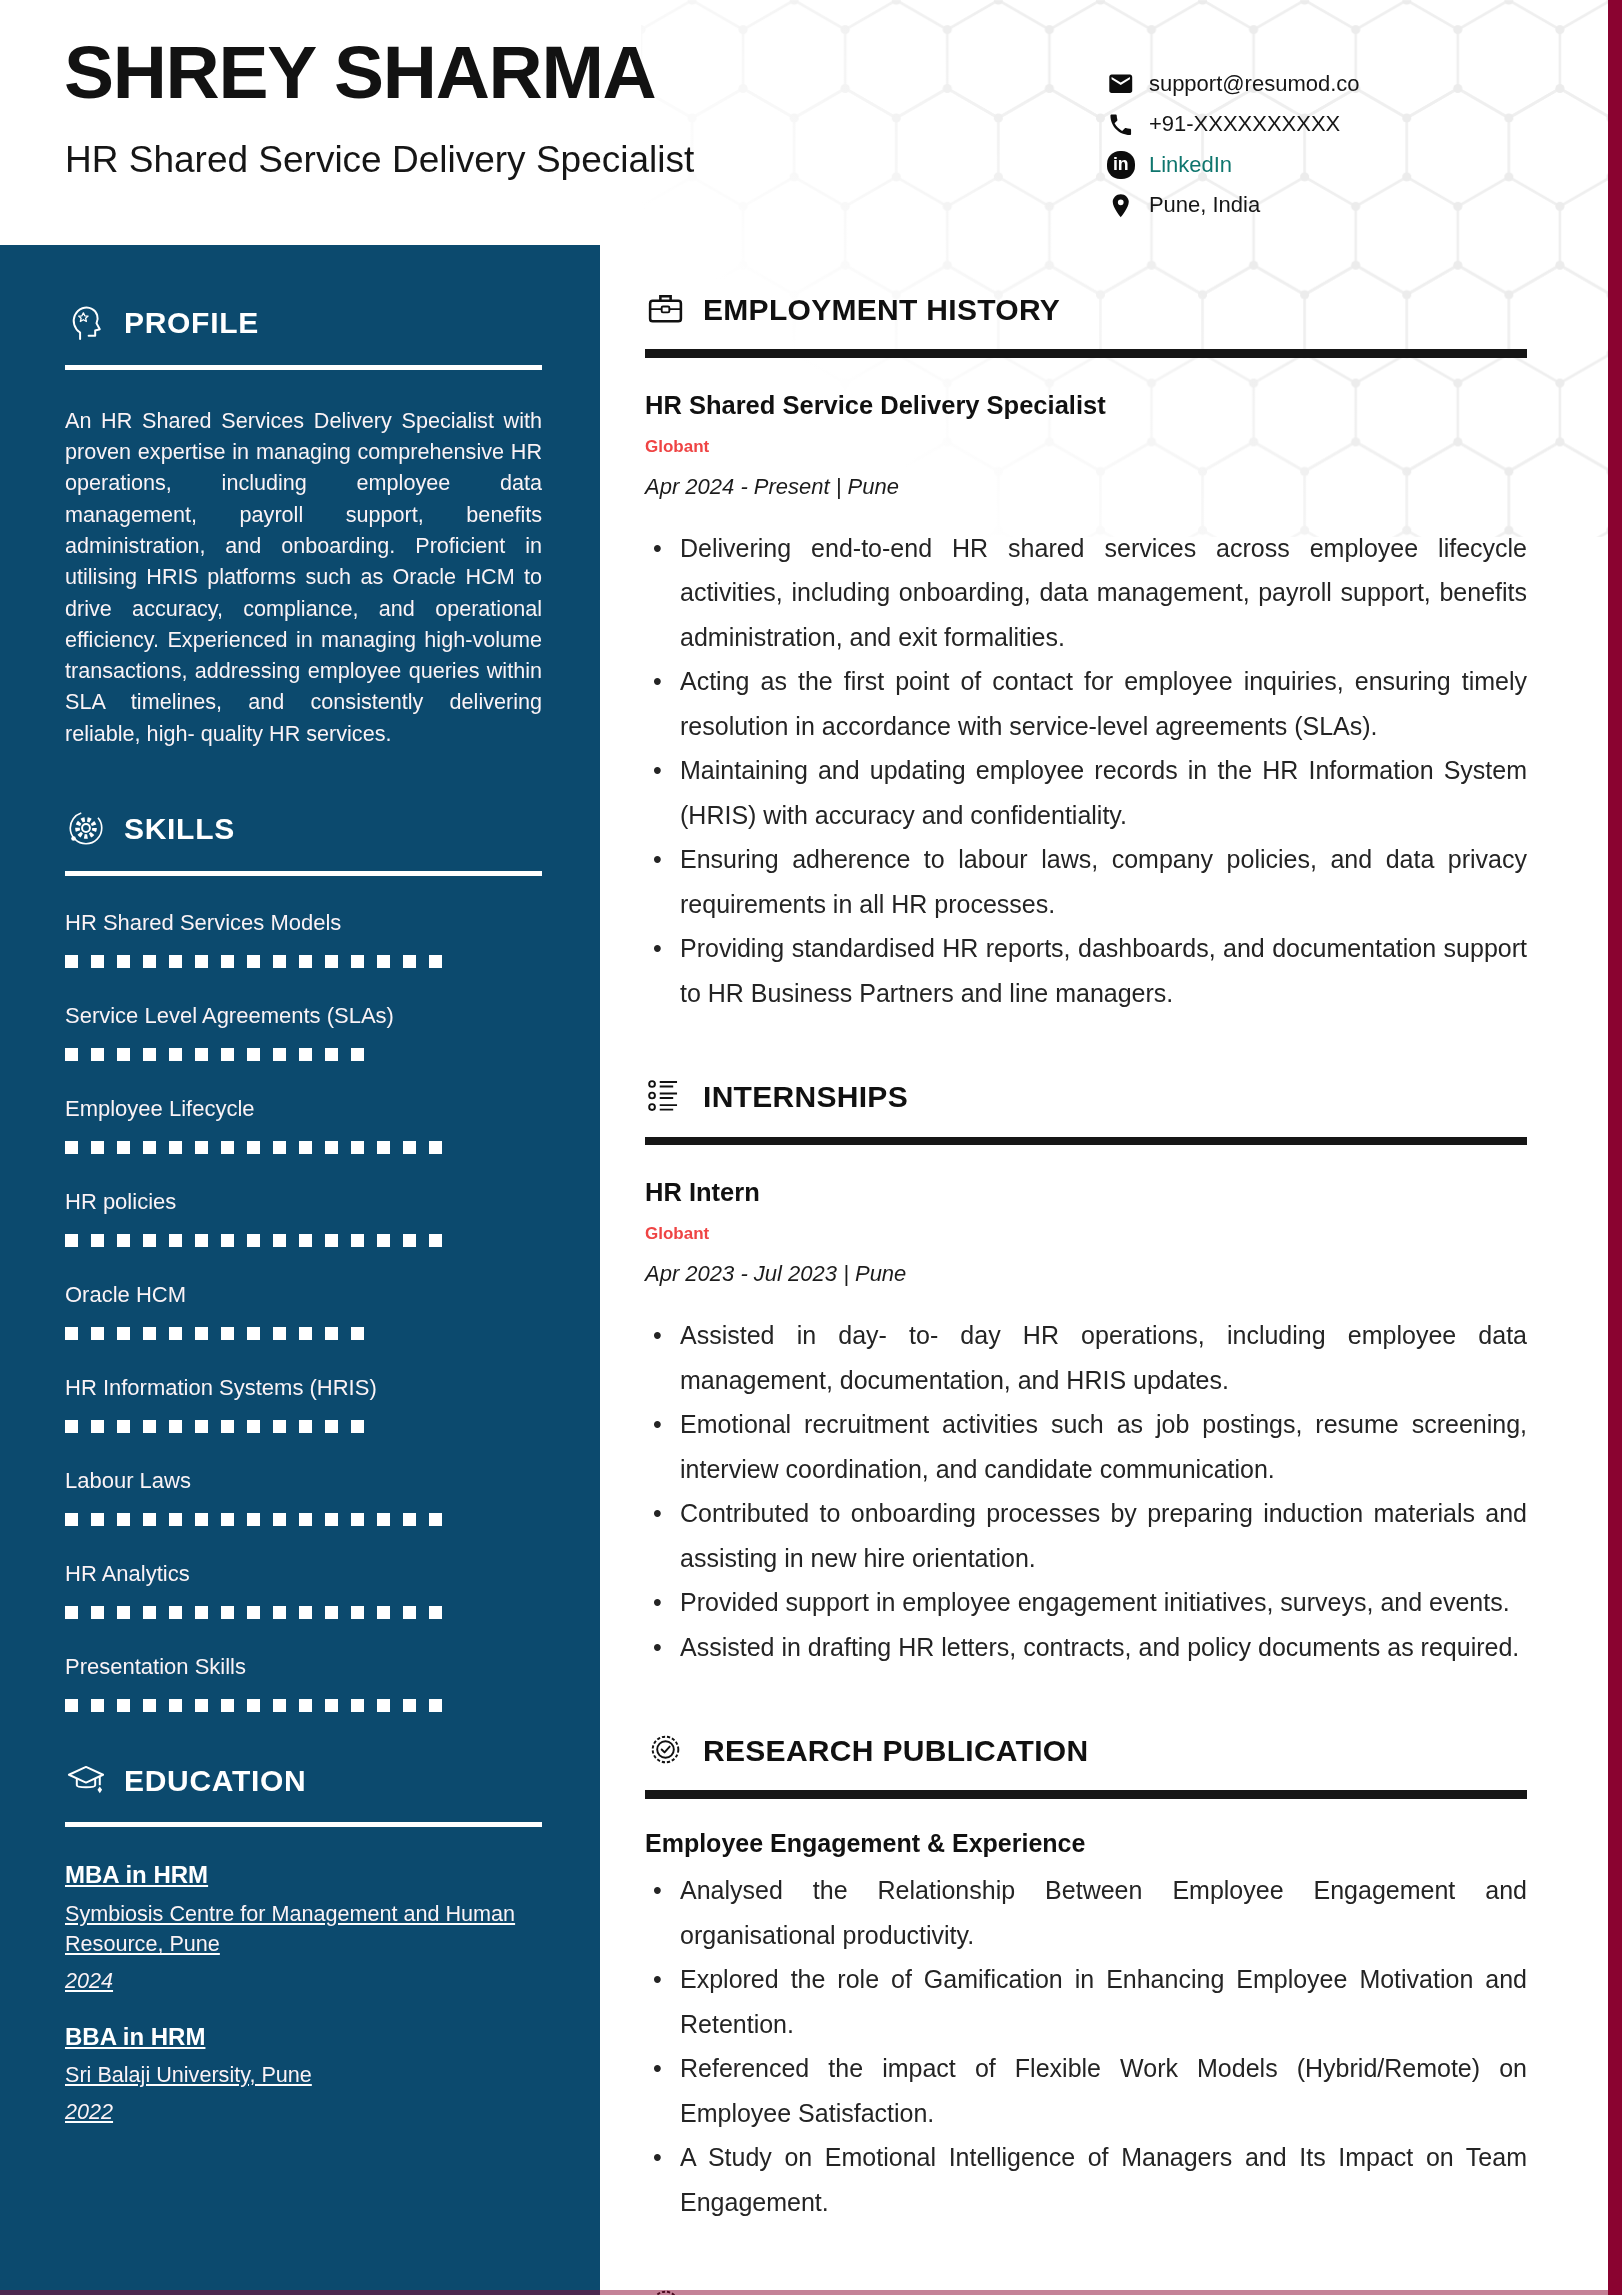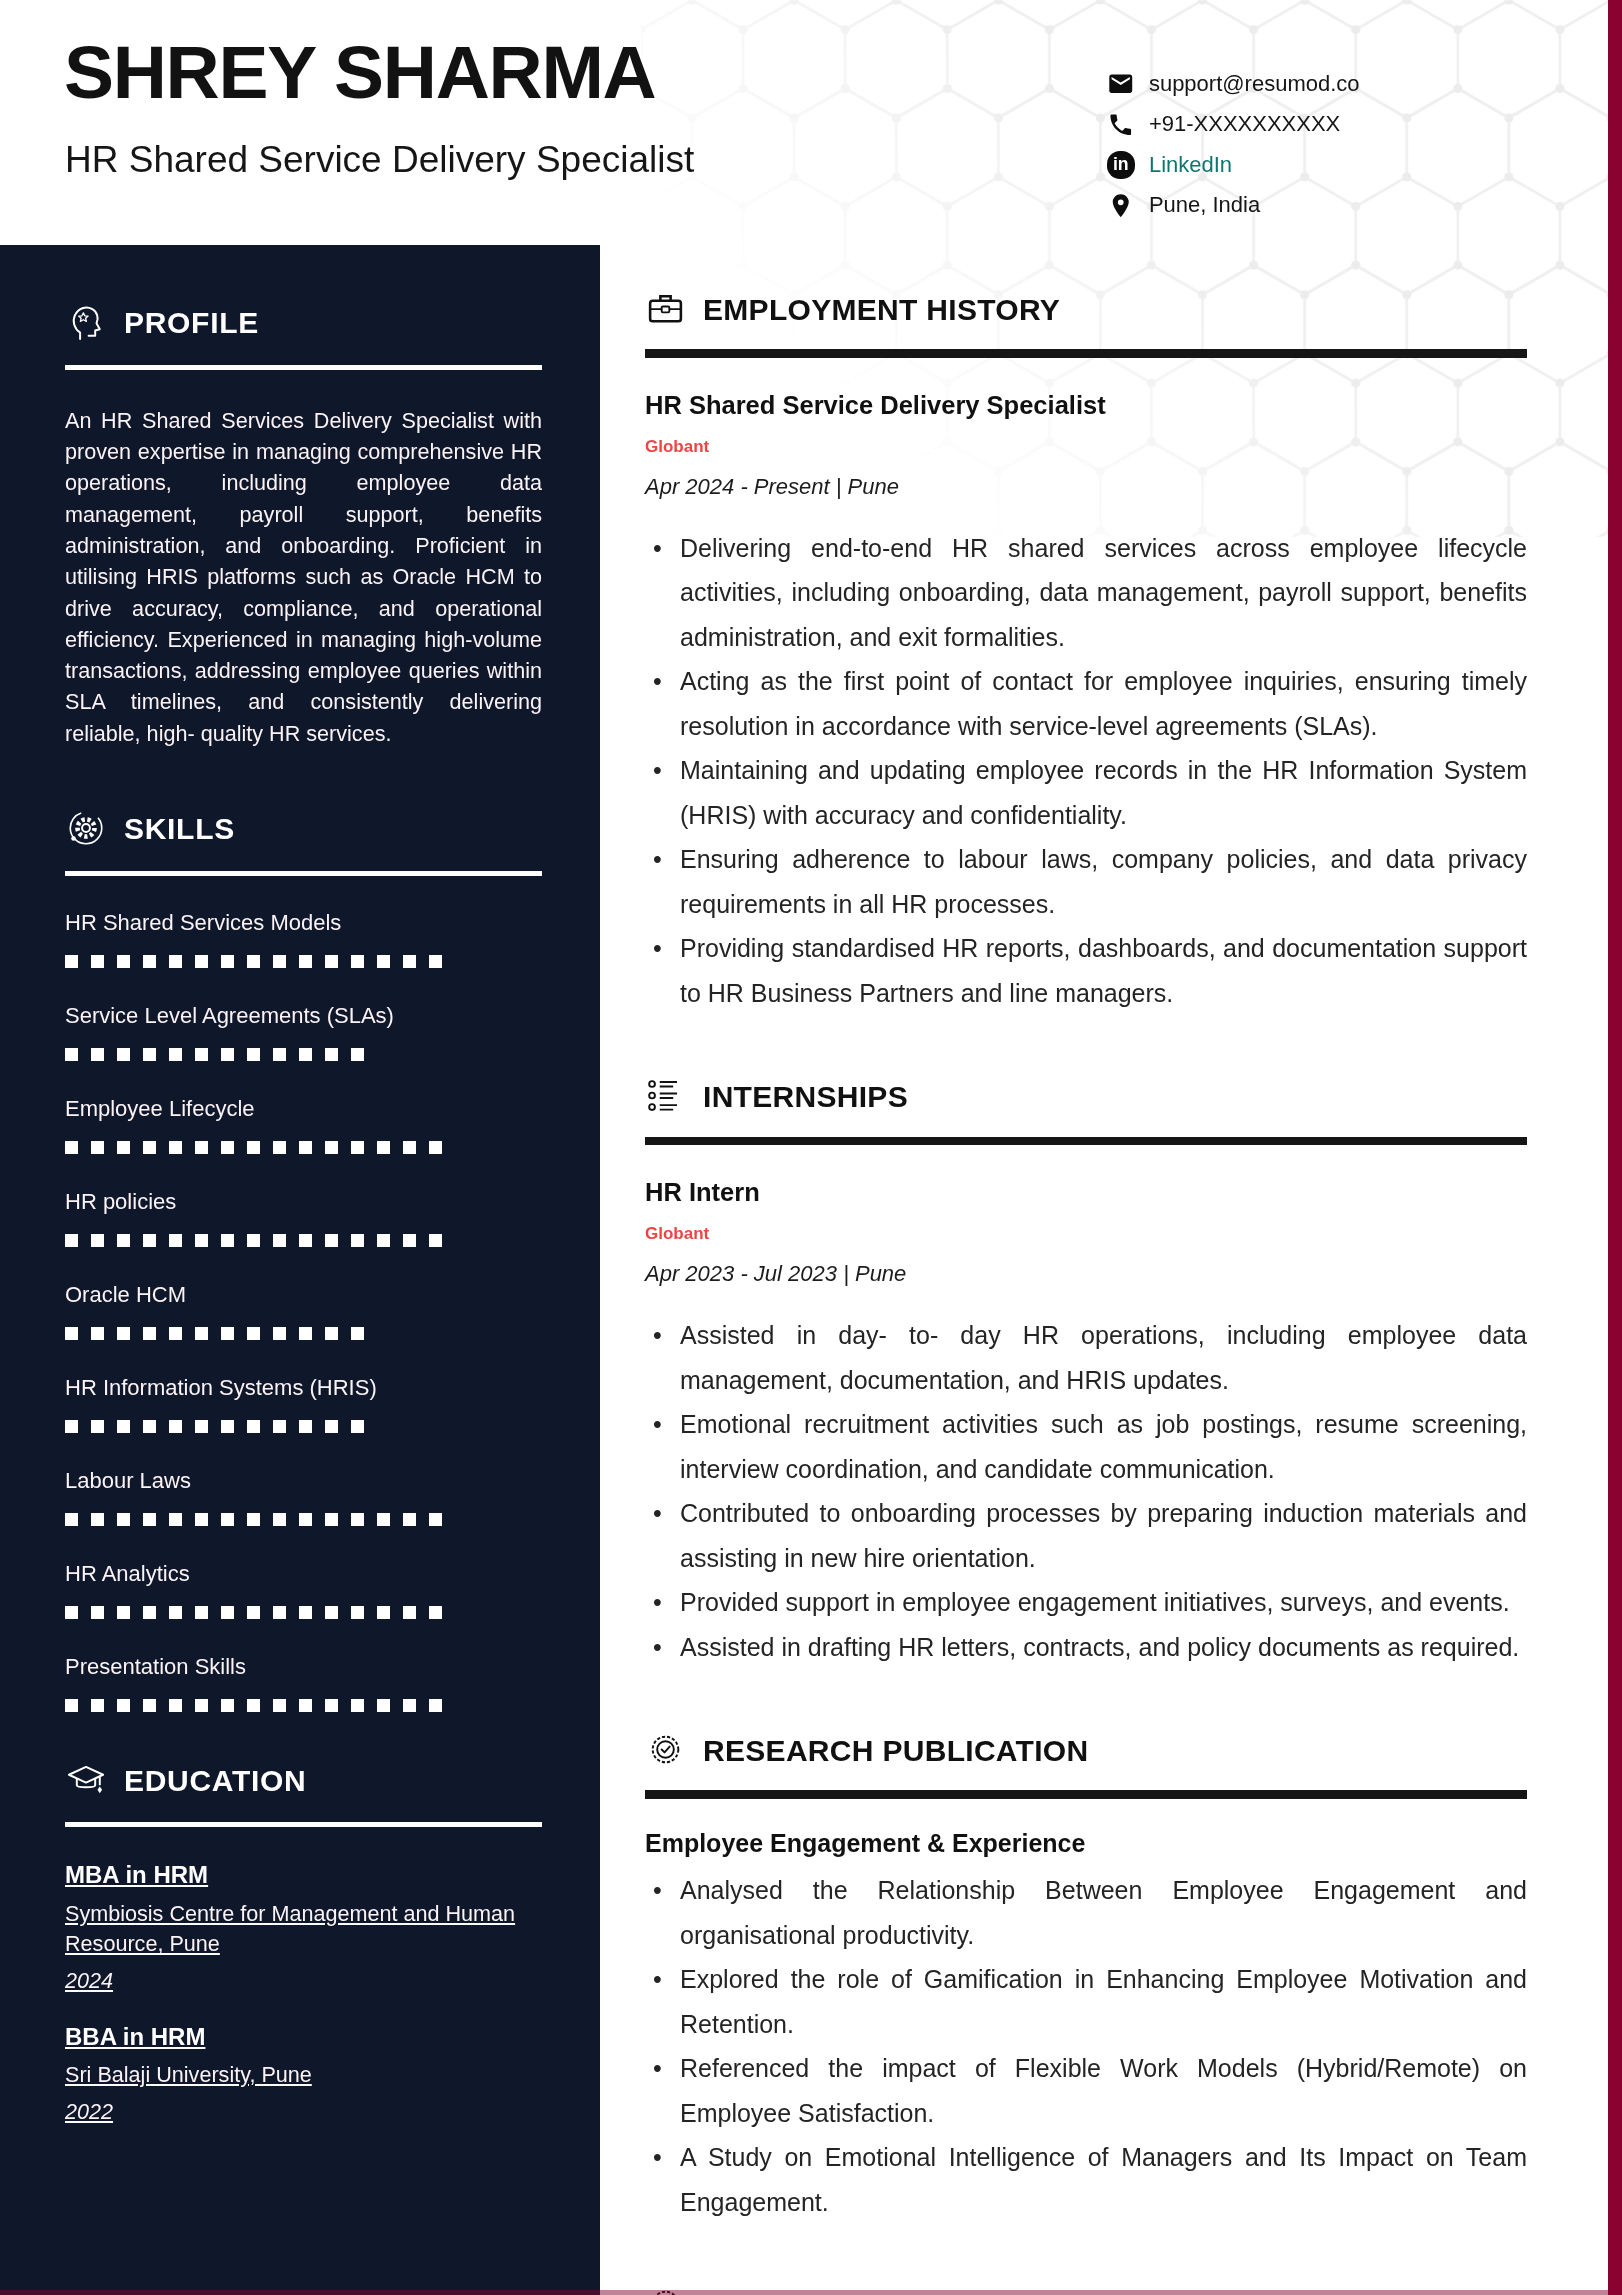"PROFILE" .sidebar { background: #0f172a -> #0c4a6e }
